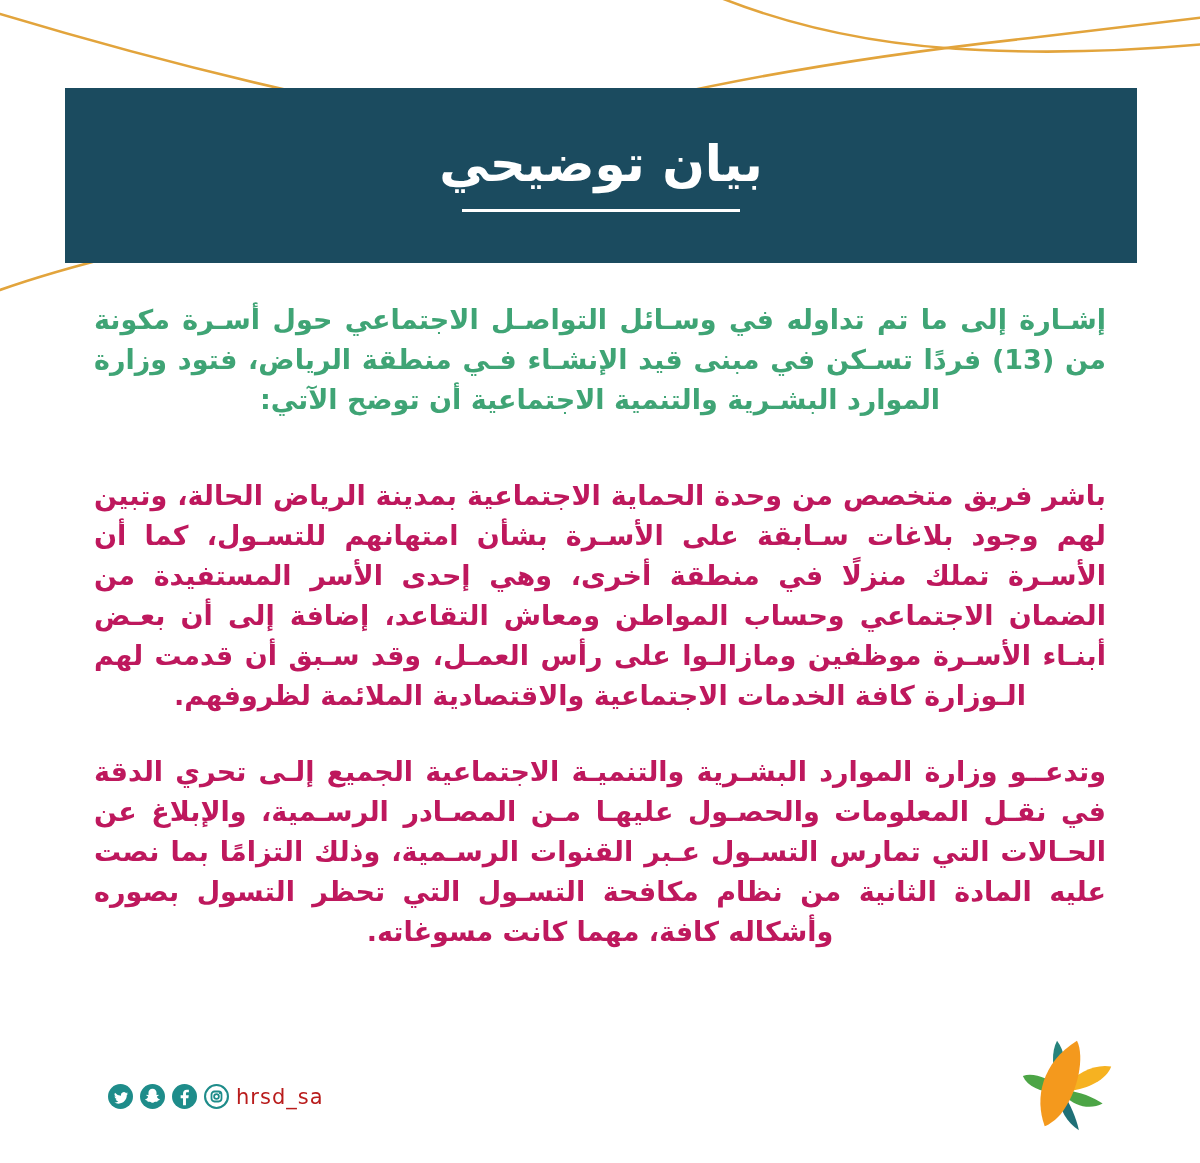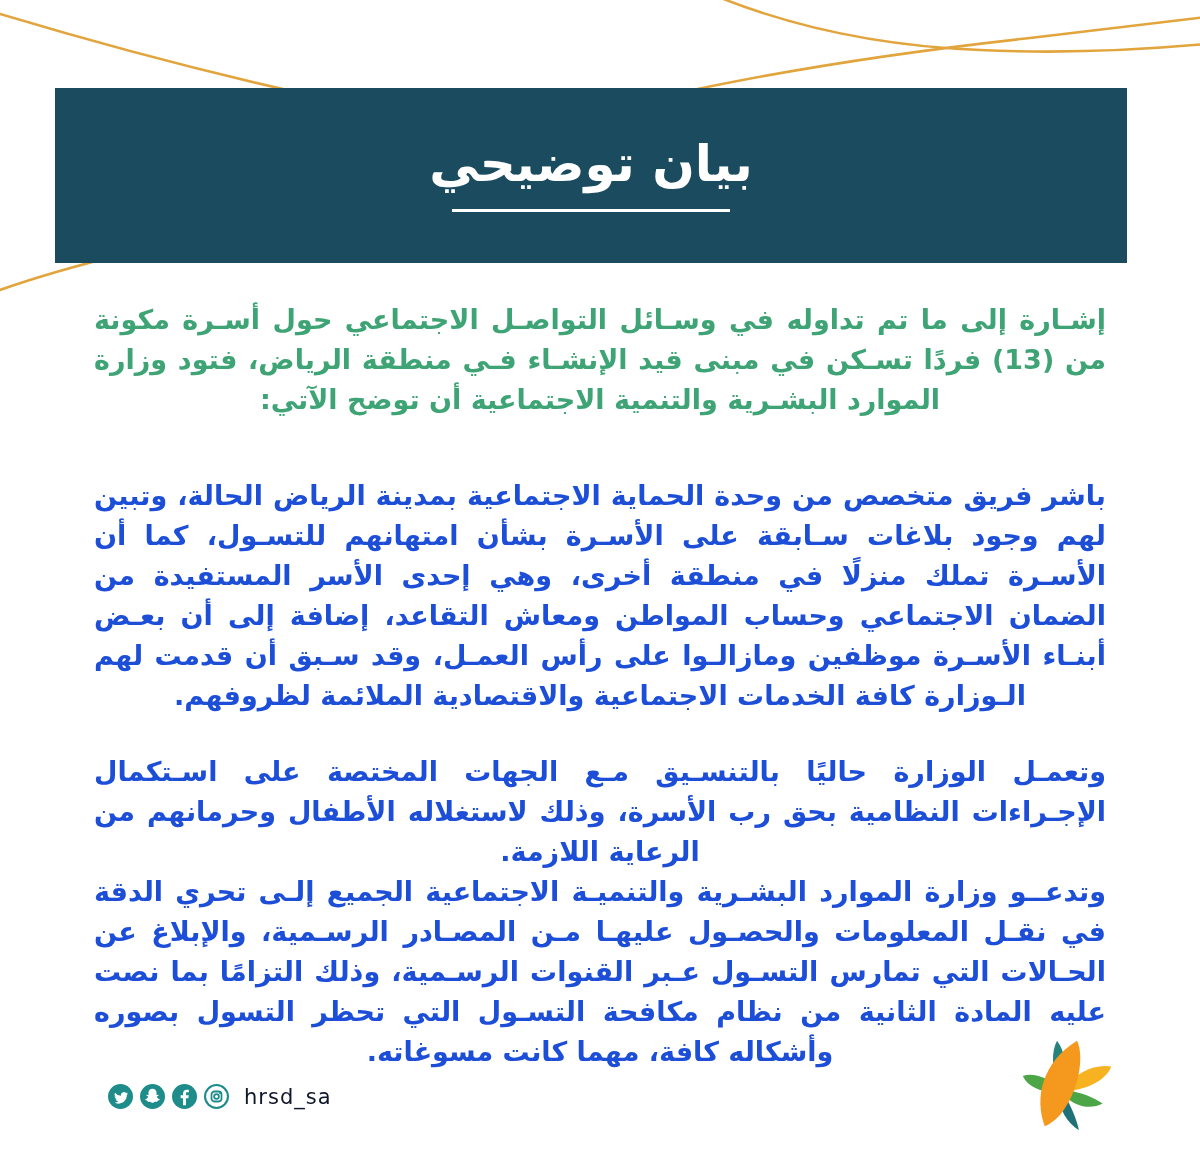"بيان توضيحي" .banner { left: 55px -> 65px }
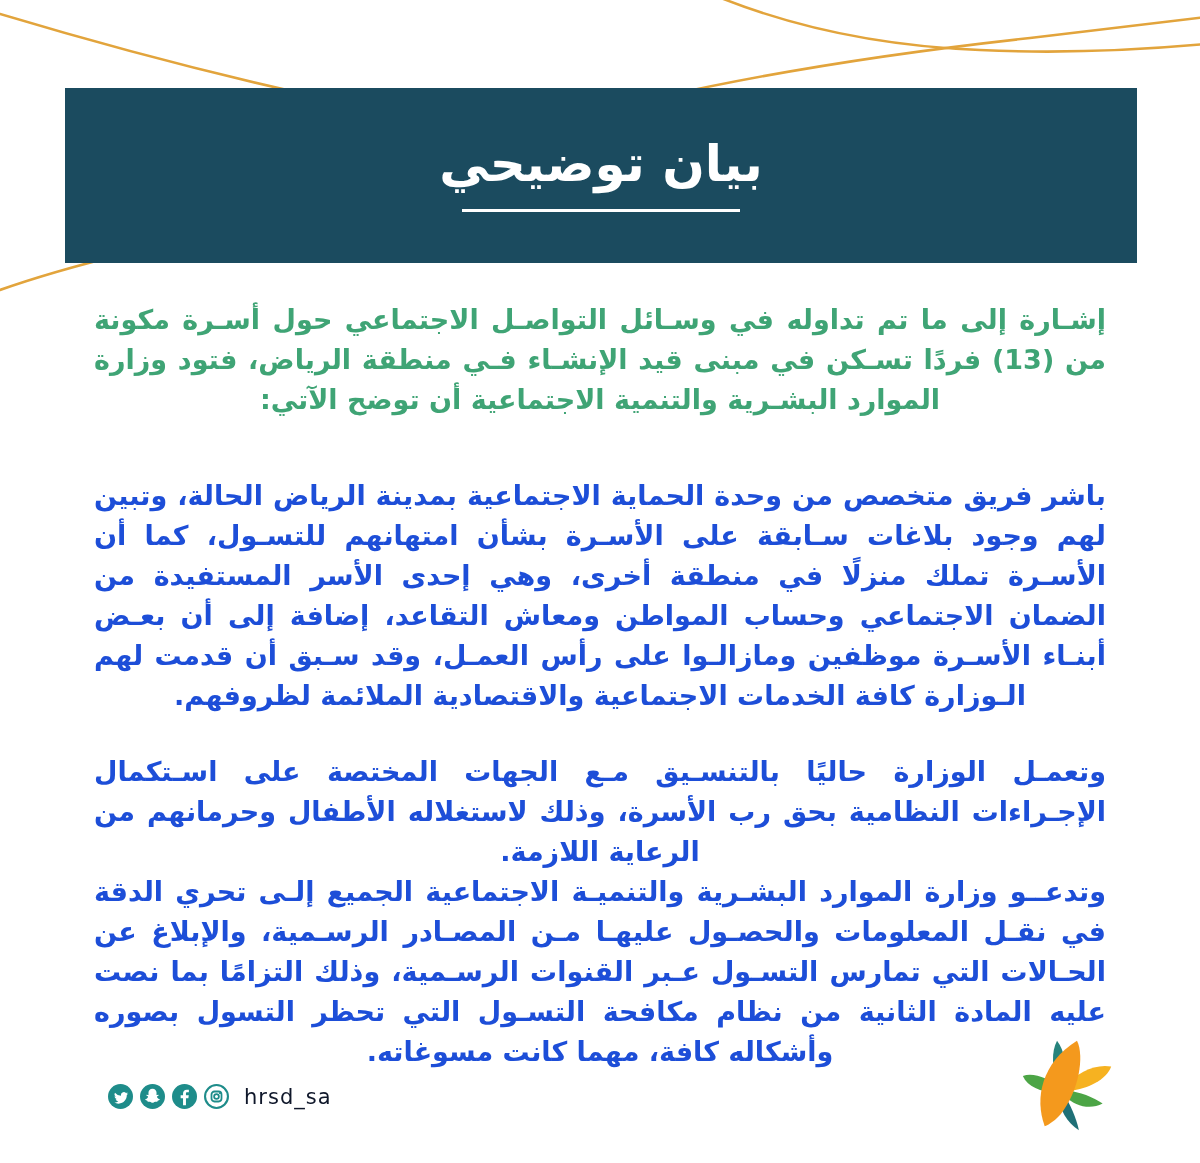"باشر فريق متخصص من وحدة" .content p { color: #1d4ed8 -> #be185d }
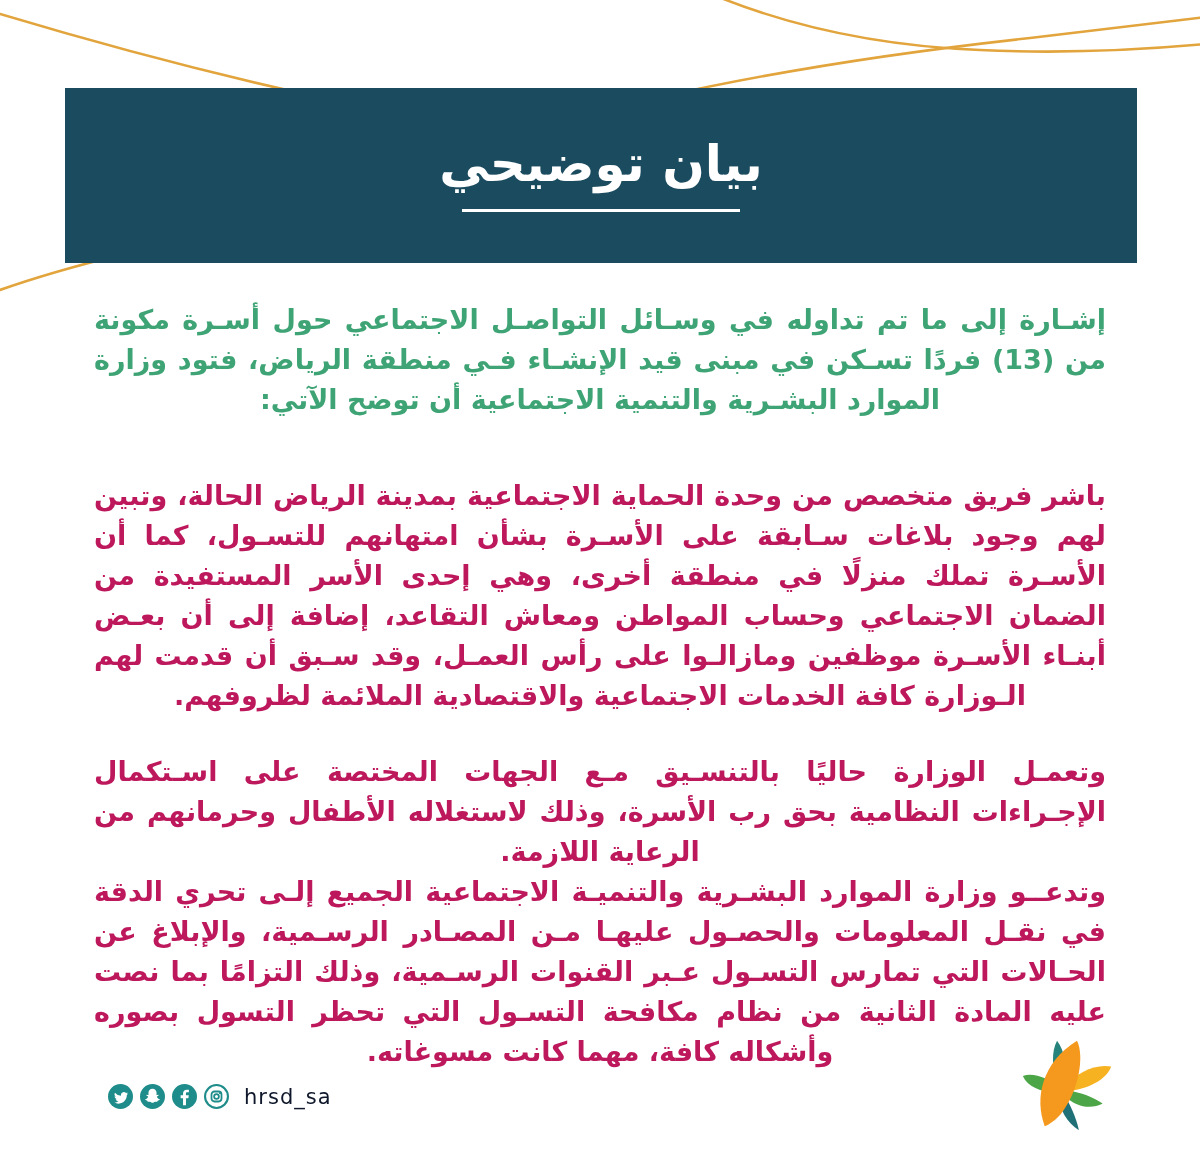"وتعمـل الوزارة حاليًا بالتنسـيق مـع" p.p2a { html: <p>وتعمـل الوزارة حاليًا بالتنسـيق مـع الجهات المختصة على اسـتكمال الإجـراءات النظامية بحق رب الأسرة، وذلك لاستغلاله الأطفال وحرمانهم من الرعاية اللازمة.</p> -> none }
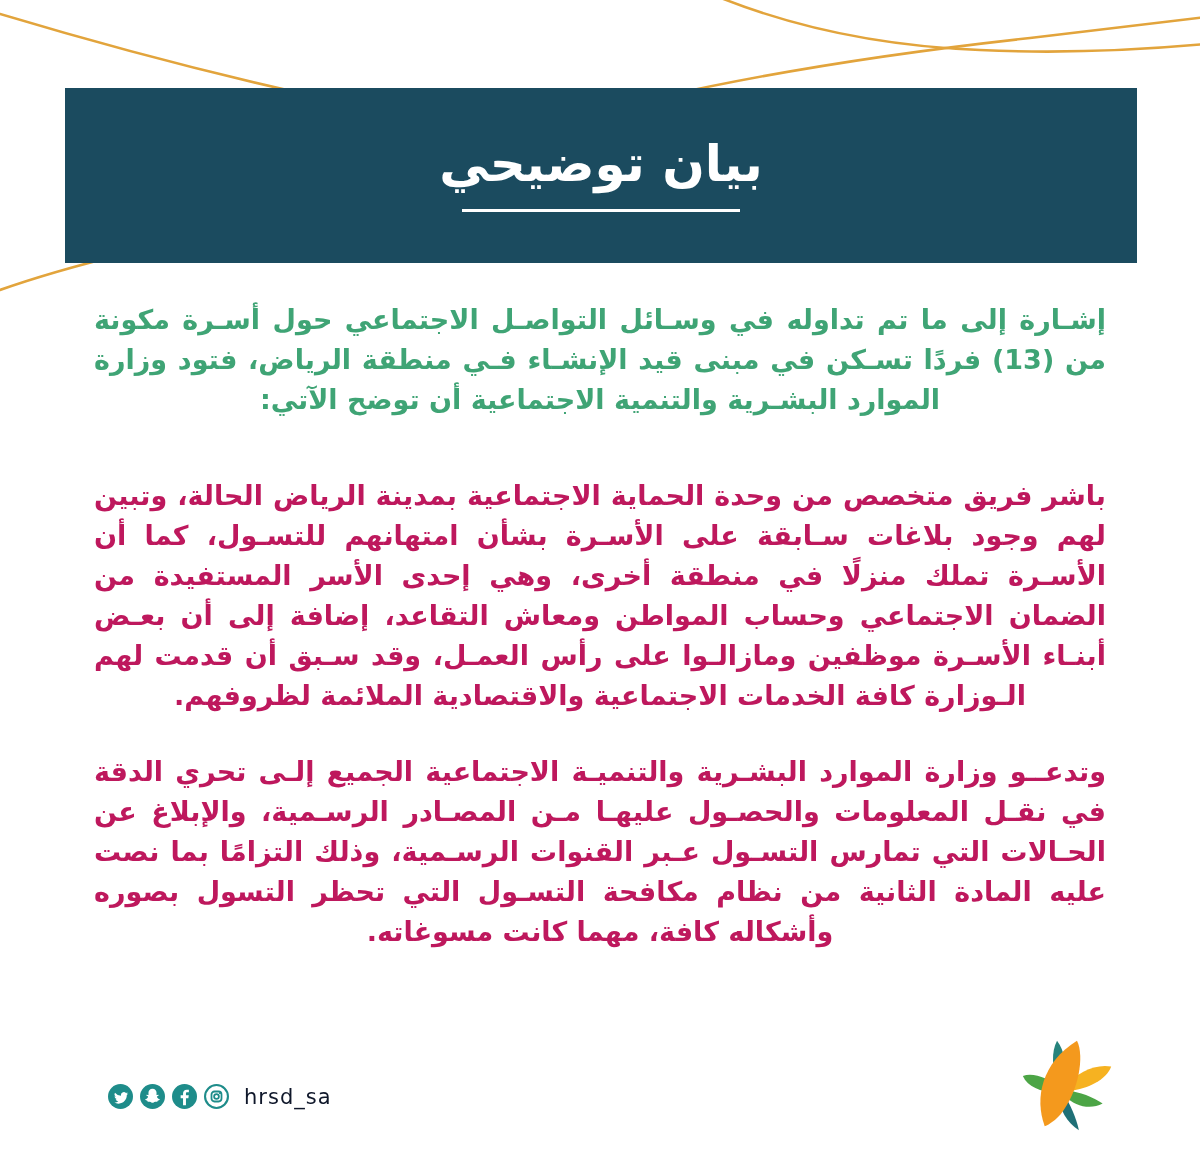"hrsd_sa" .handle { color: #0f172a -> #b91c1c; margin-left: 8px -> none }
